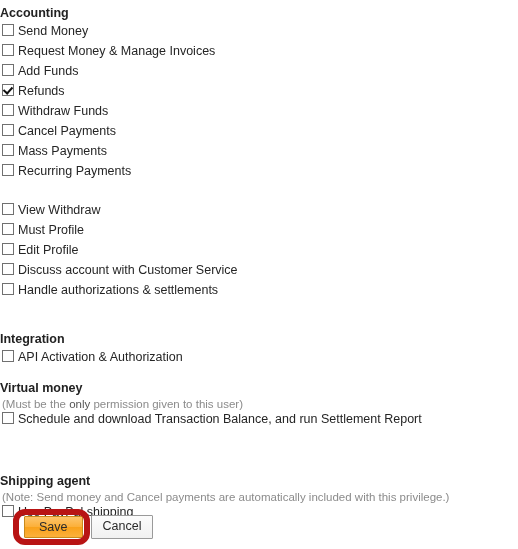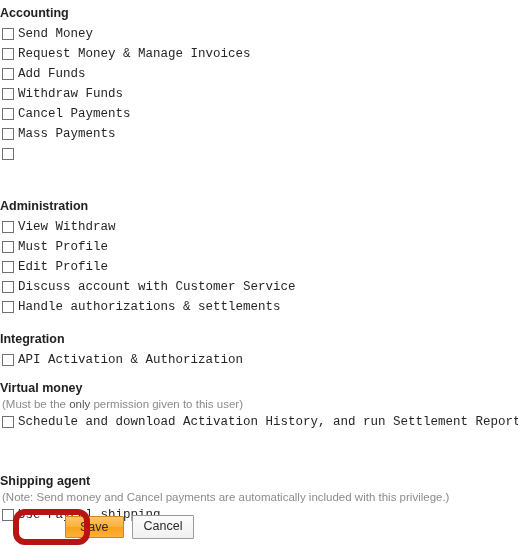"Send Money" .opt { align-items: center -> none; font-family: Liberation Mono, monospace -> none }
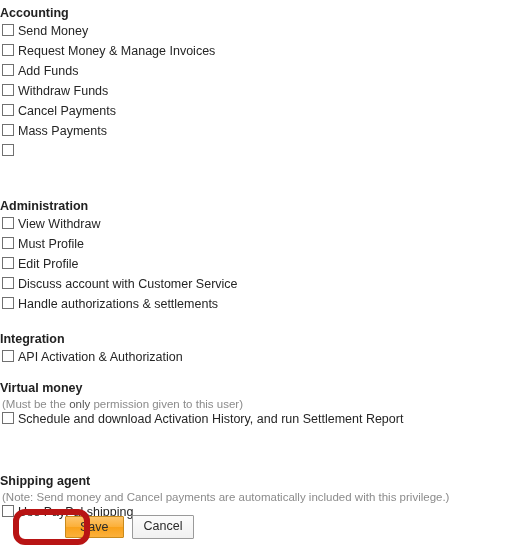"Refunds" li.opt { html: none -> <li> <span></span> <span>Refunds</span> </li> }
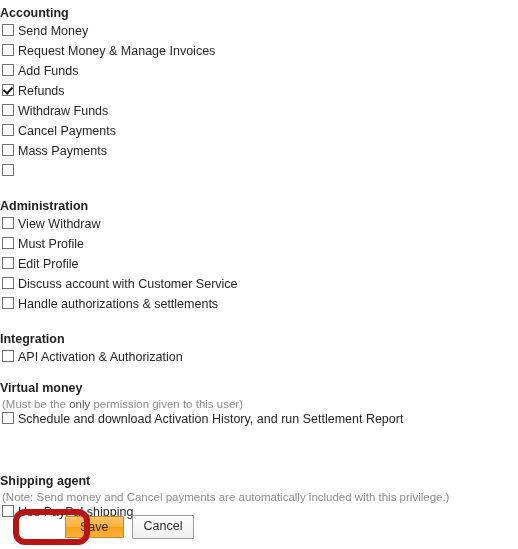"Recurring Payments" span.opt-label { html: none -> <span>Recurring Payments</span> }
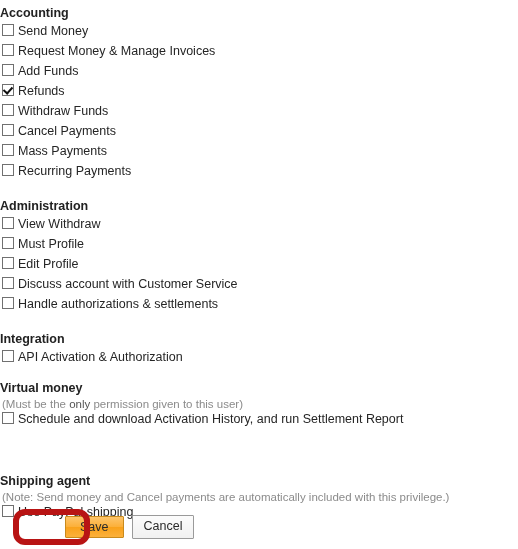"Administration" div.section-title { html: <div>Administration</div> -> none }
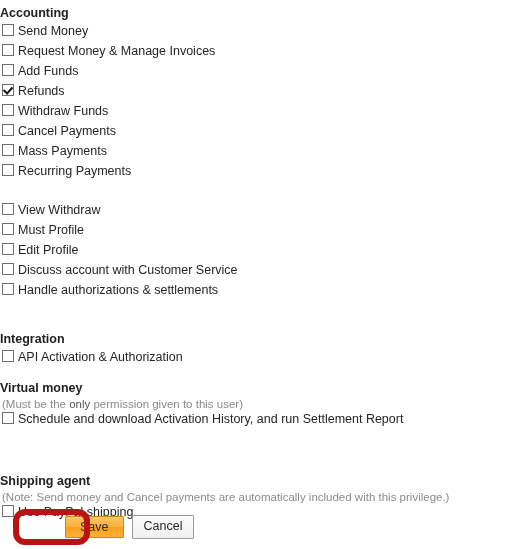"Schedule and download Activation" span.opt-label { text: Activation History -> Transaction Balance }
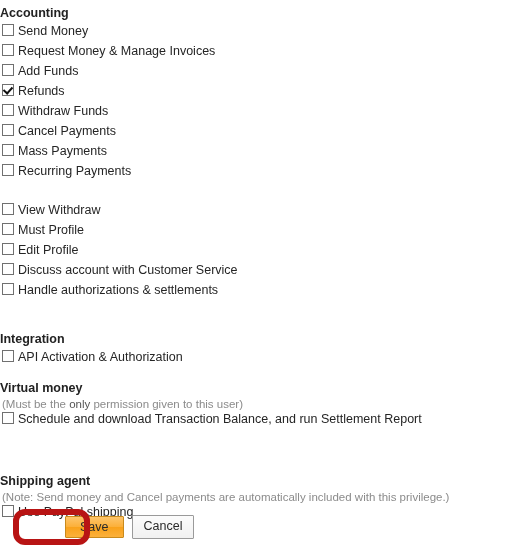"Save" .button-bar { margin-left: 41px -> none }
